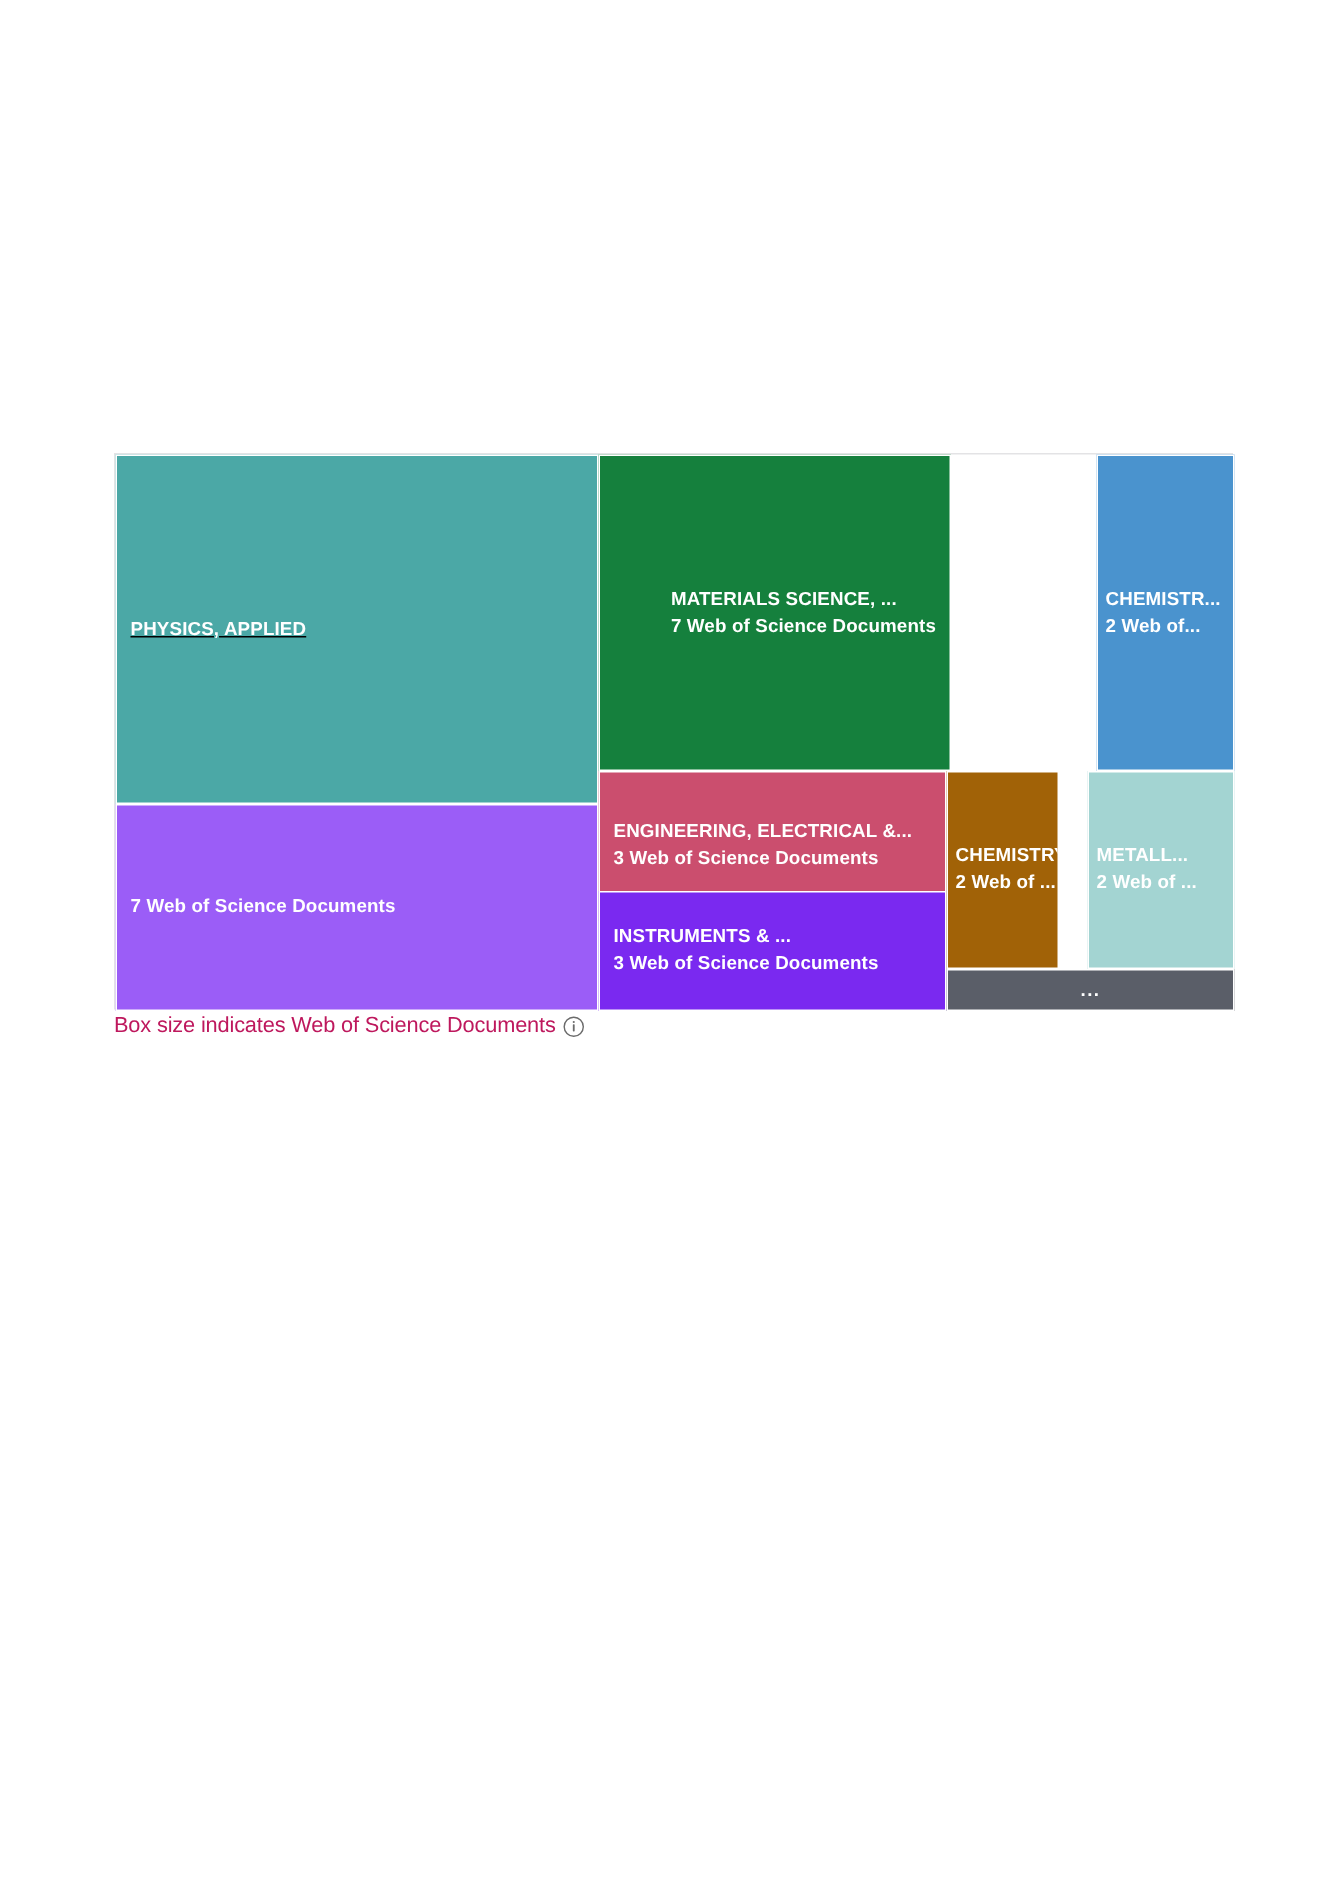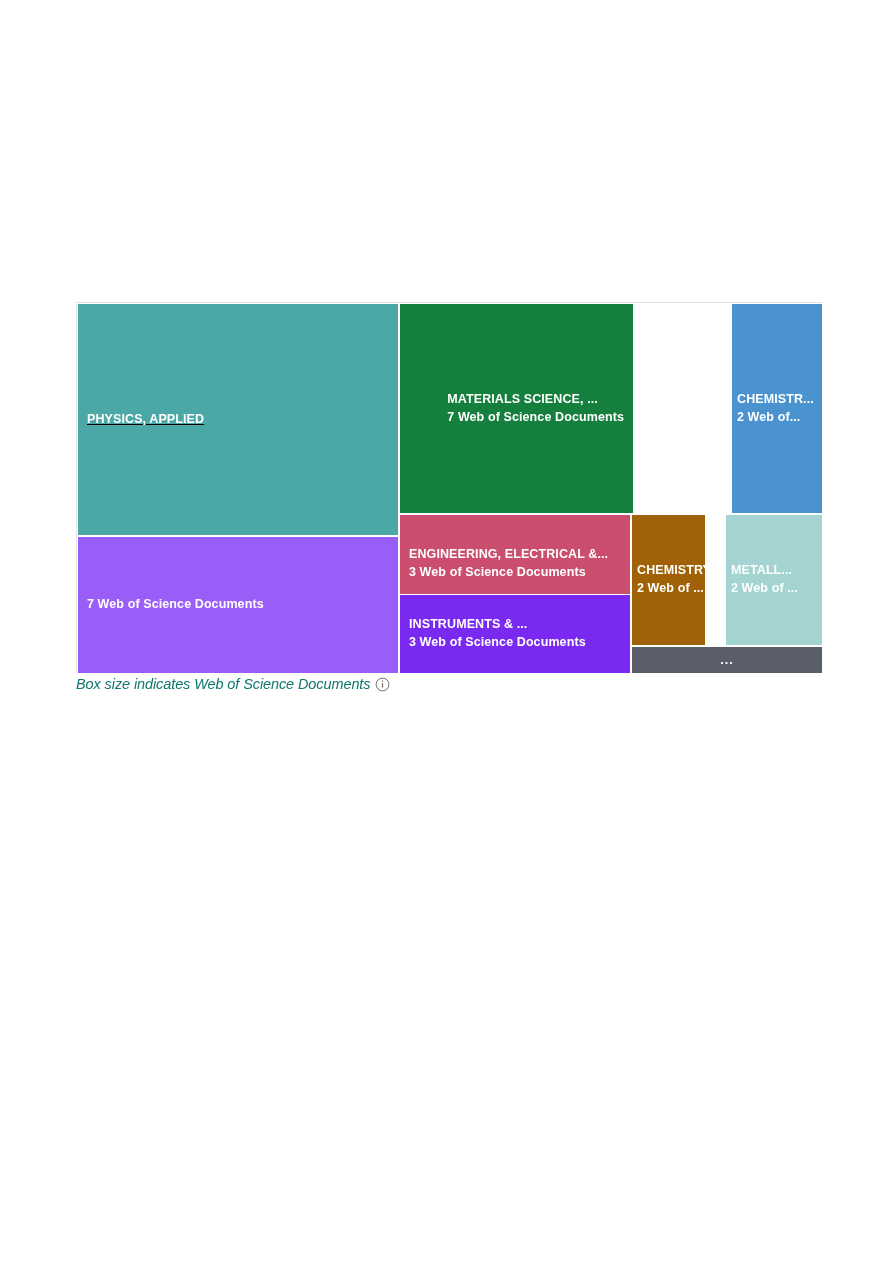"Box size indicates Web of" #caption-text { color: #0f766e -> #be185d; font-style: italic -> none }
